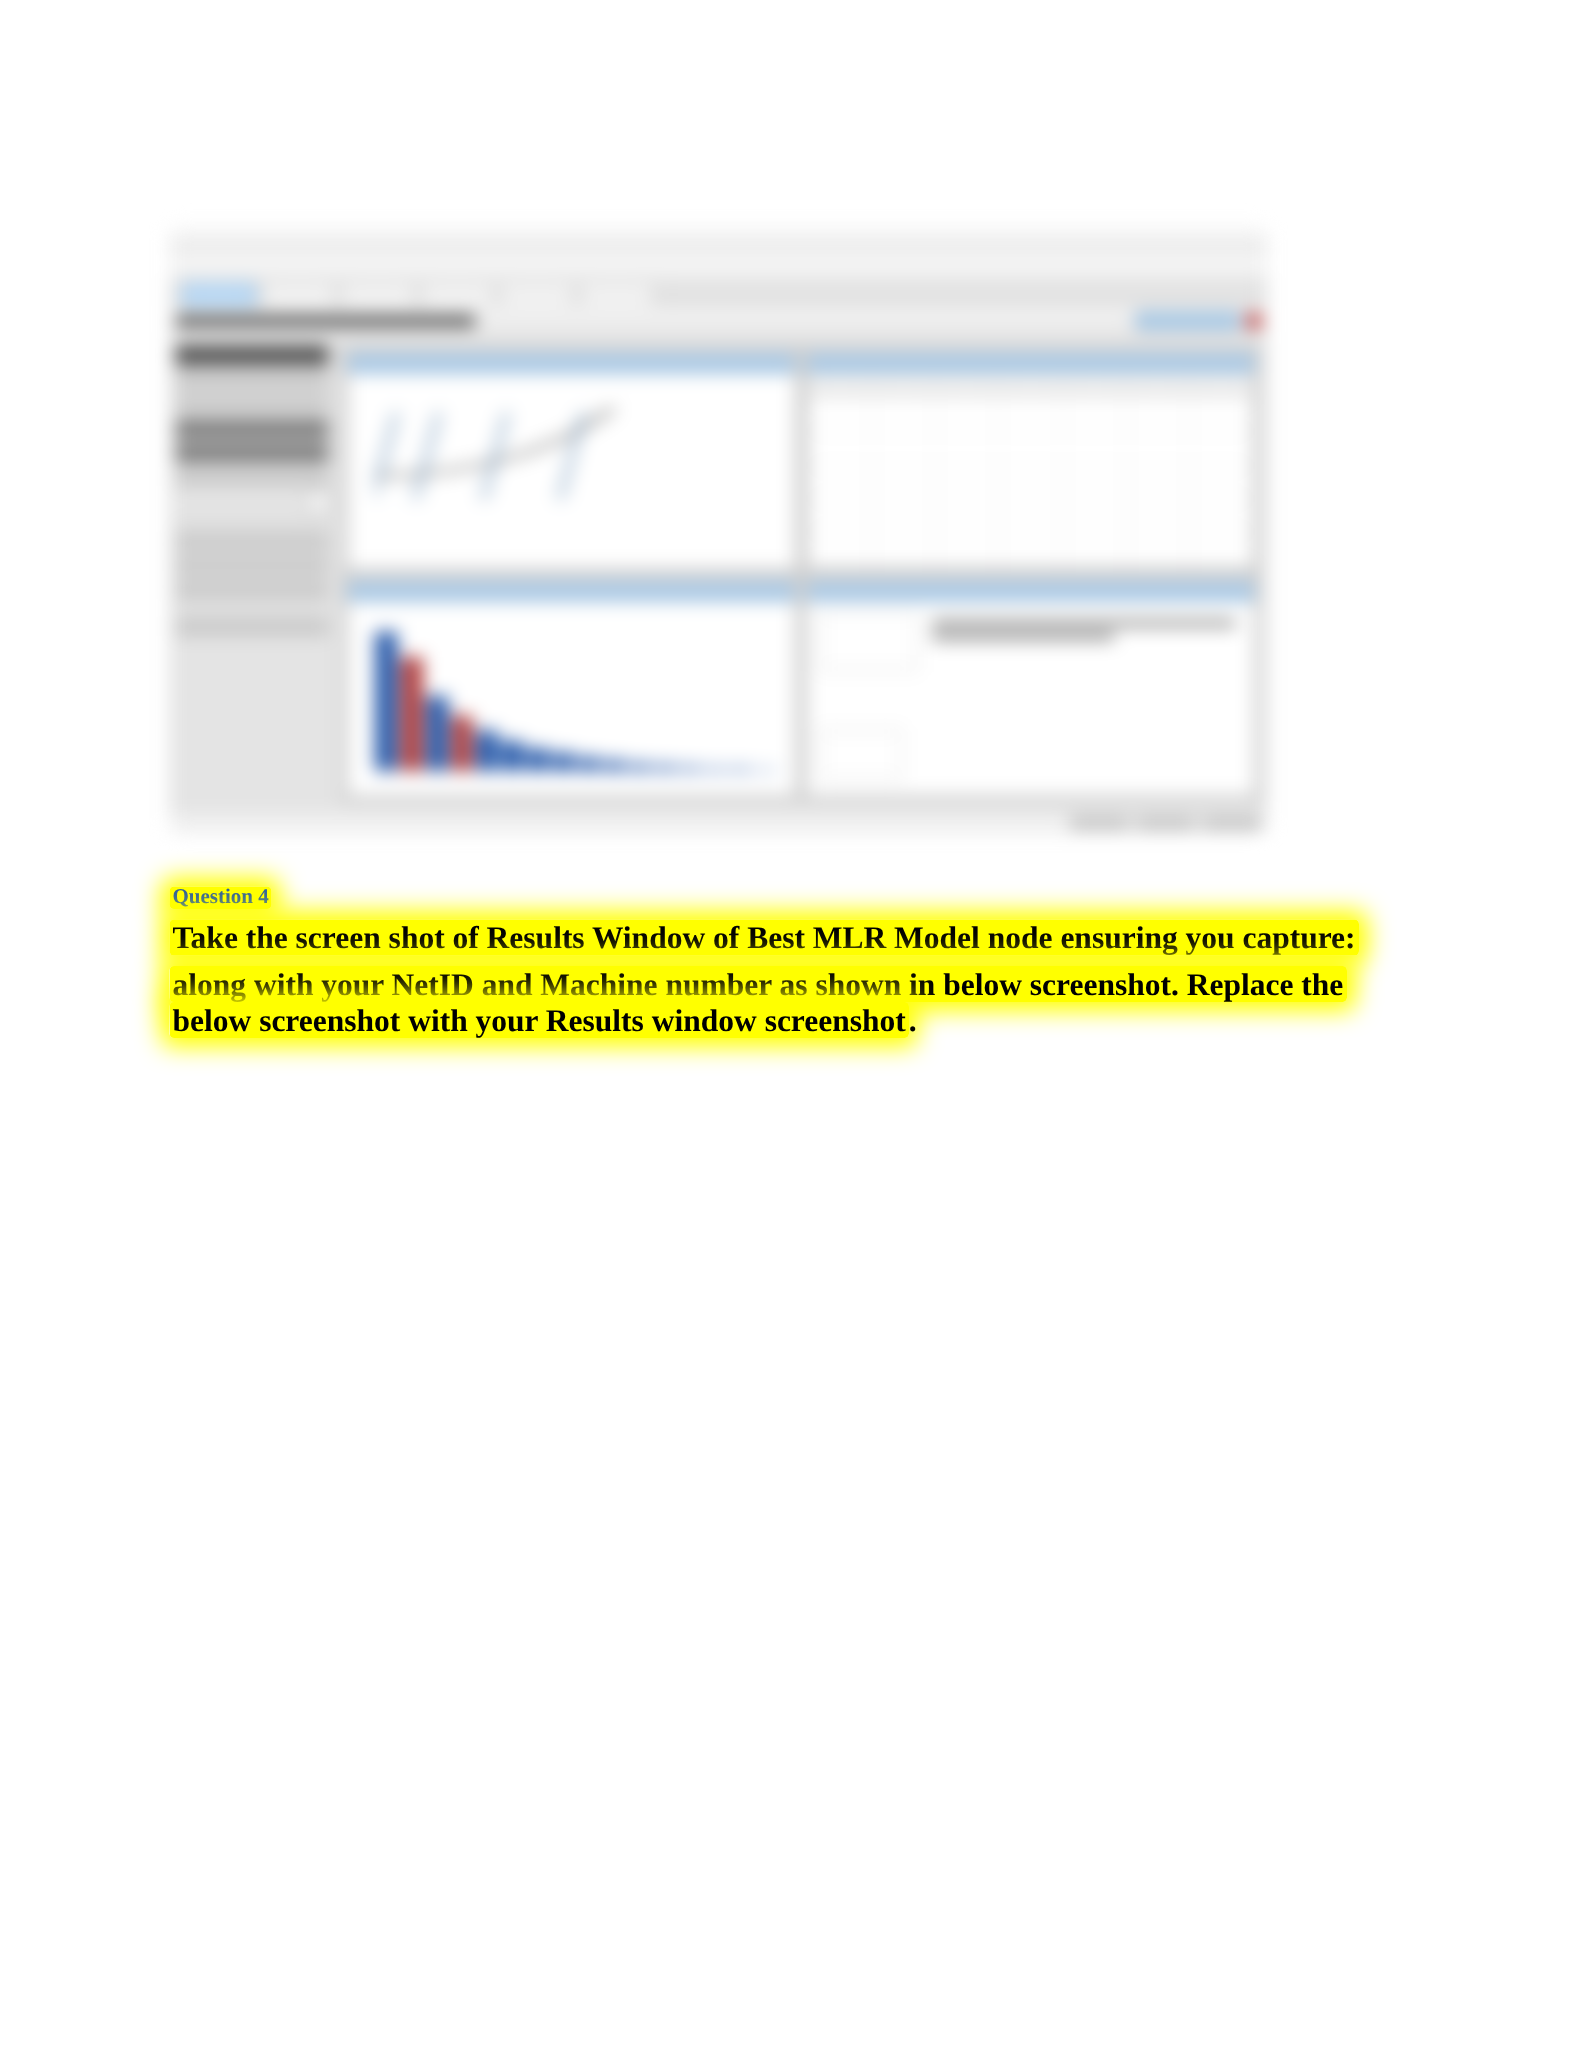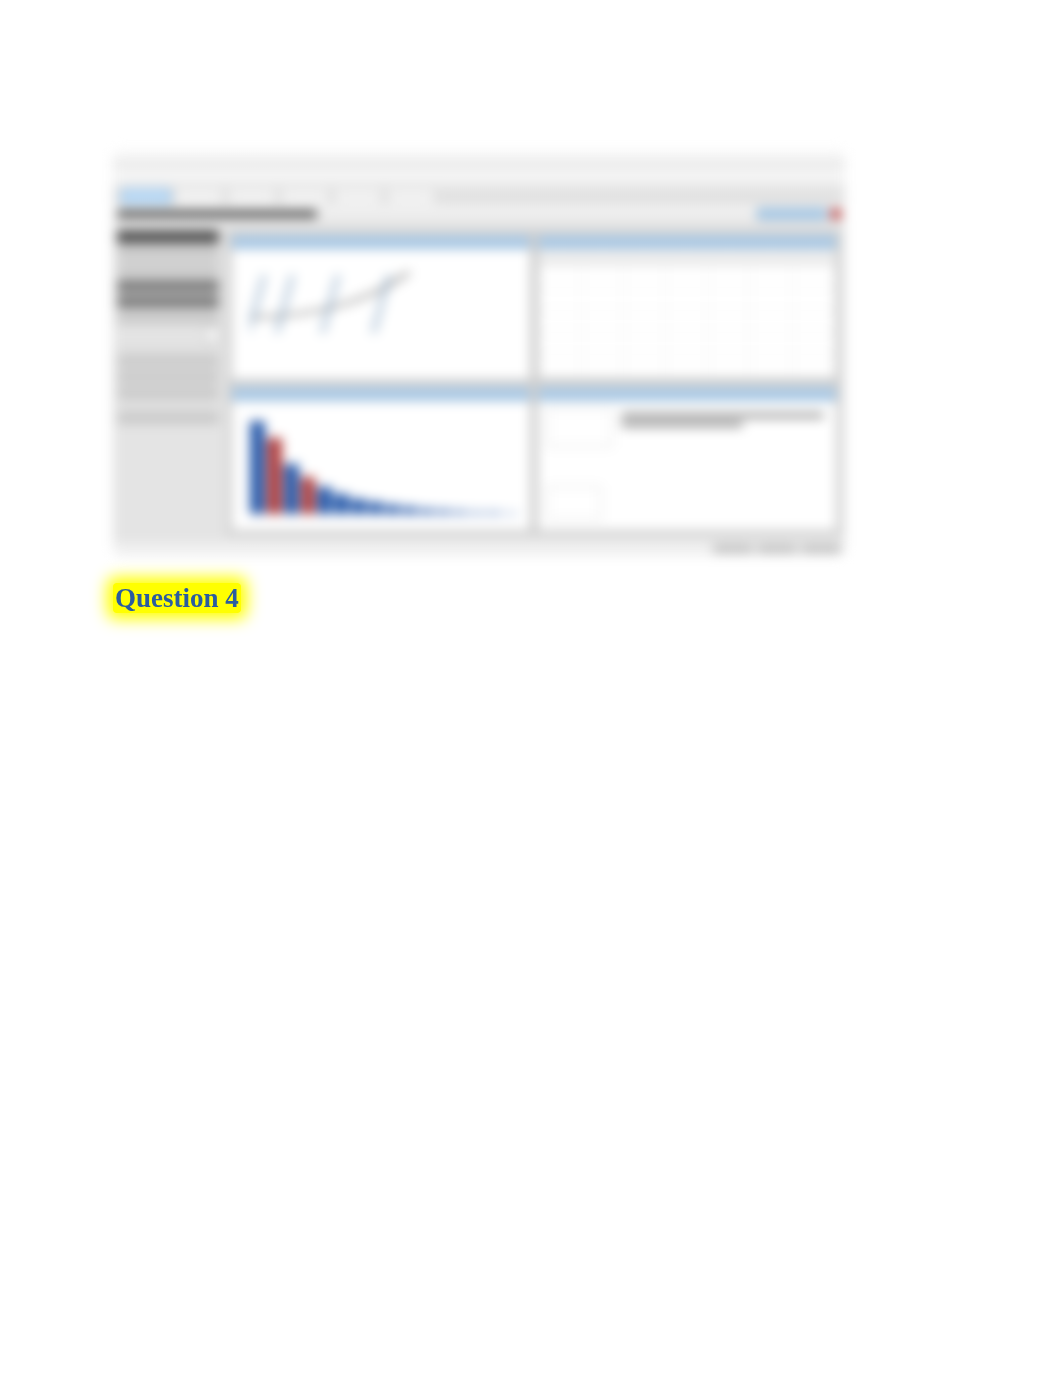"Question 4" .question-heading { font-size: 27px -> 14px }
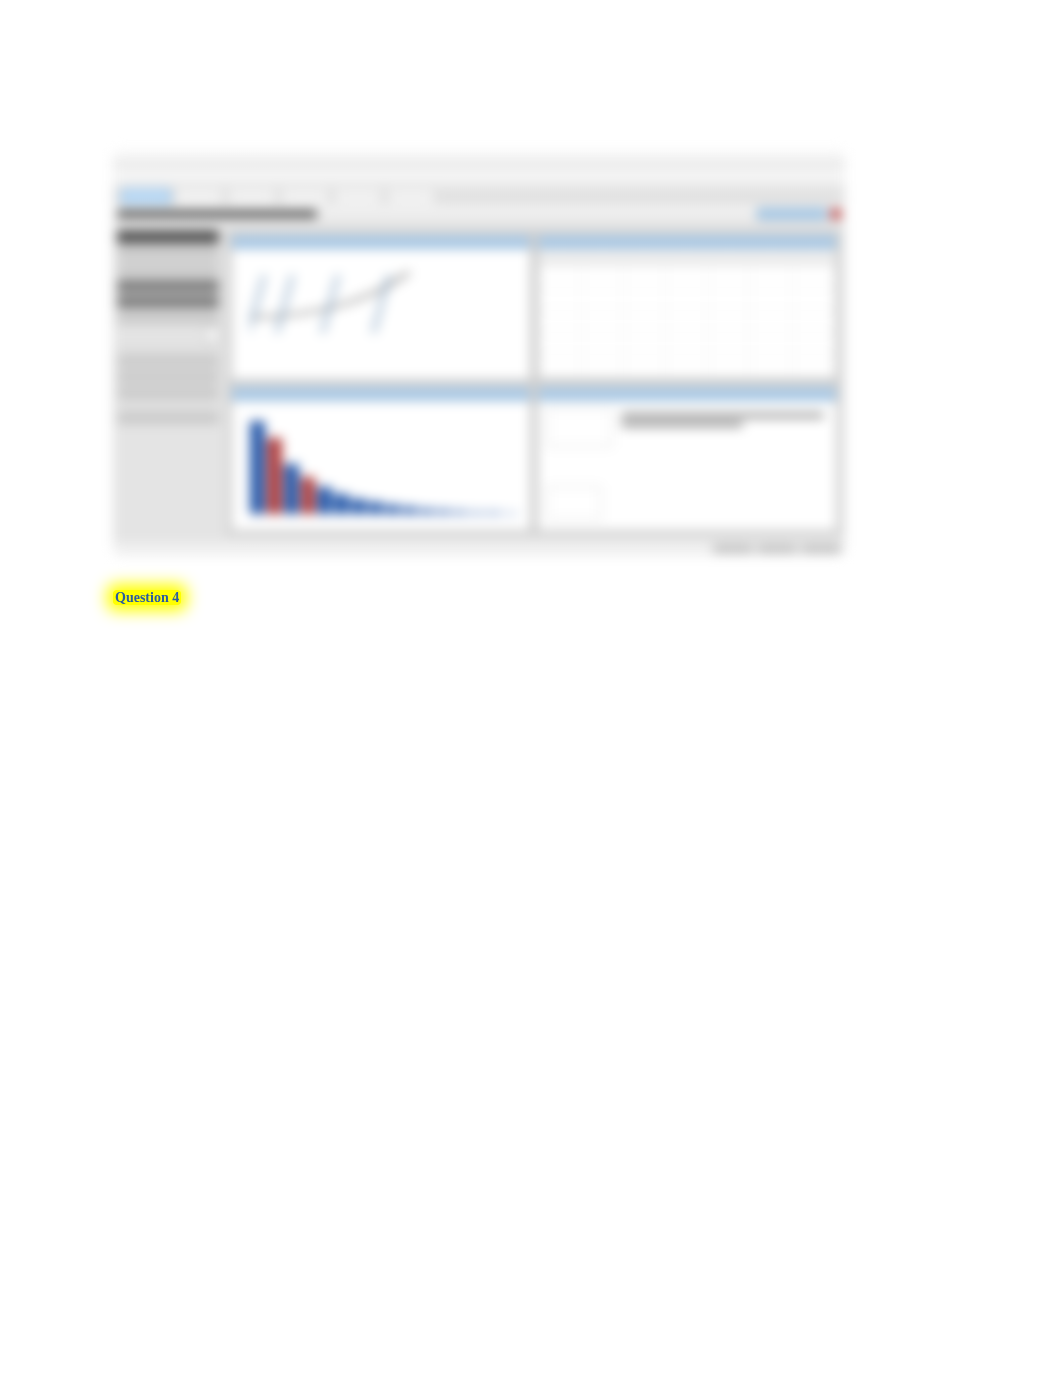"Take the screen shot of" div.q-intro { html: none -> <div> <span>Take the screen shot of Results Window of Best MLR Model node ensuring you capture:</span> </div> }
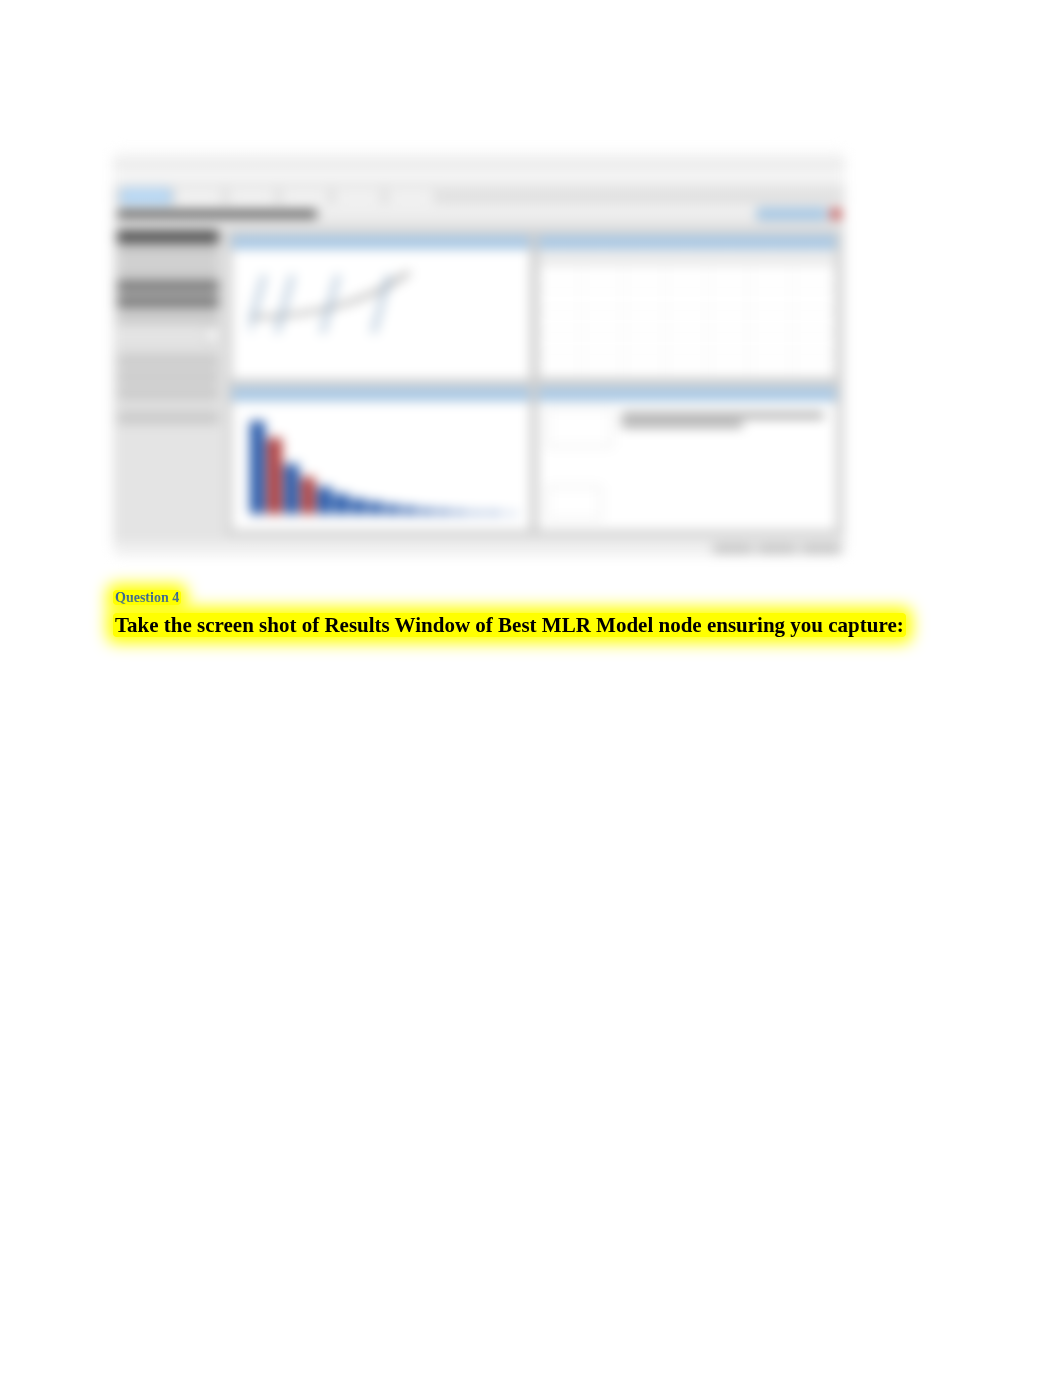"along with your NetID and" div.q-outro { html: none -> <div> <span>along with your NetID and Machine number as shown in below screenshot. Replace the below screenshot with your Results window screenshot</span><span>.</span> </div> }
